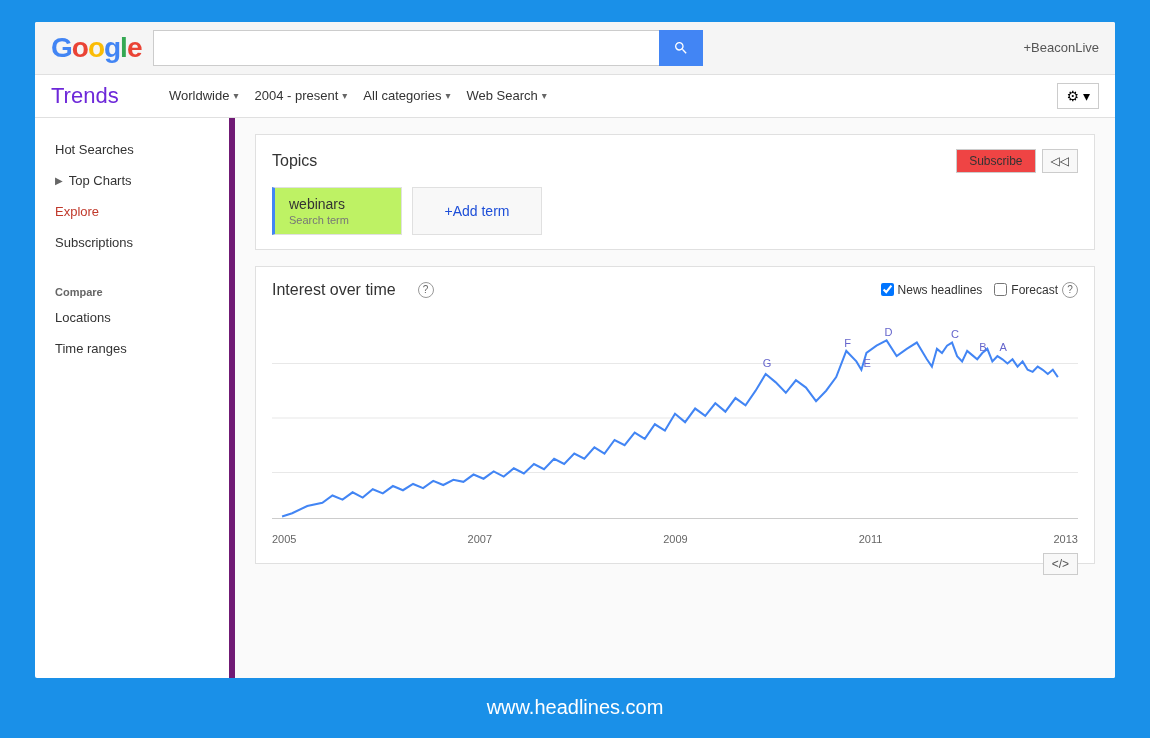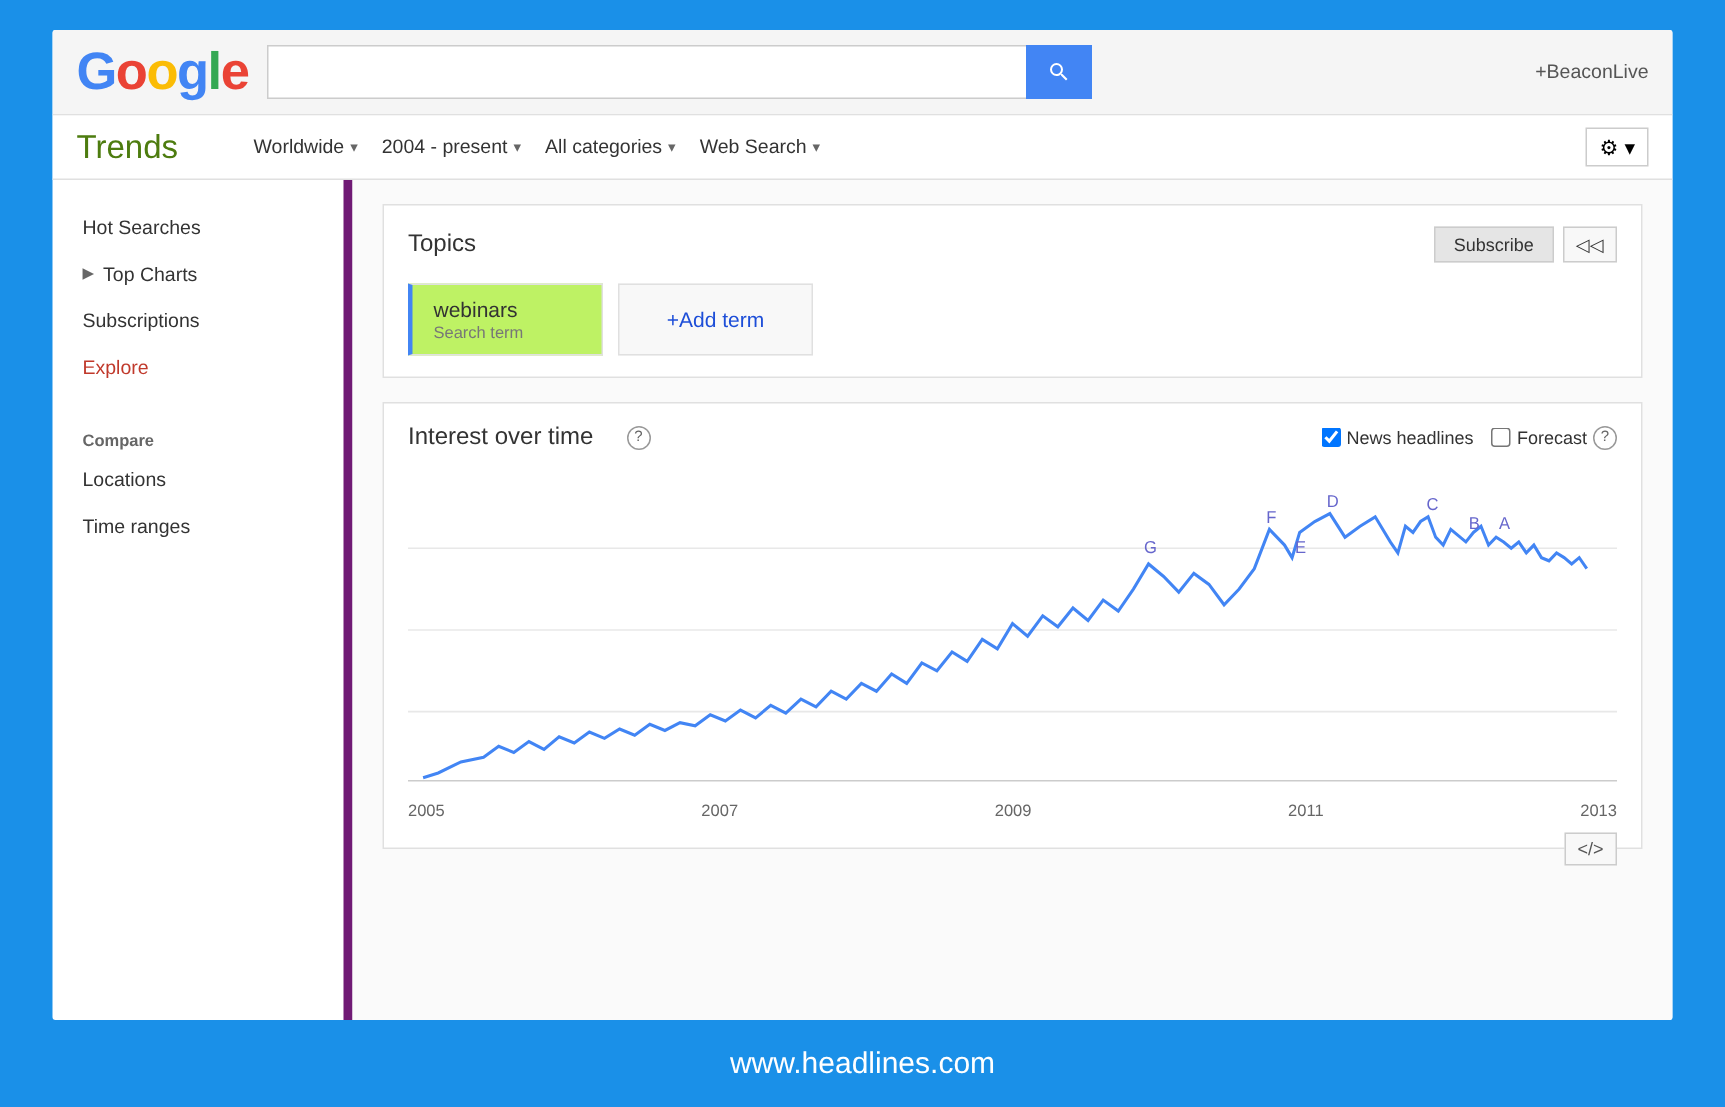"Google" .google-logo { font-size: 35px -> 28px }
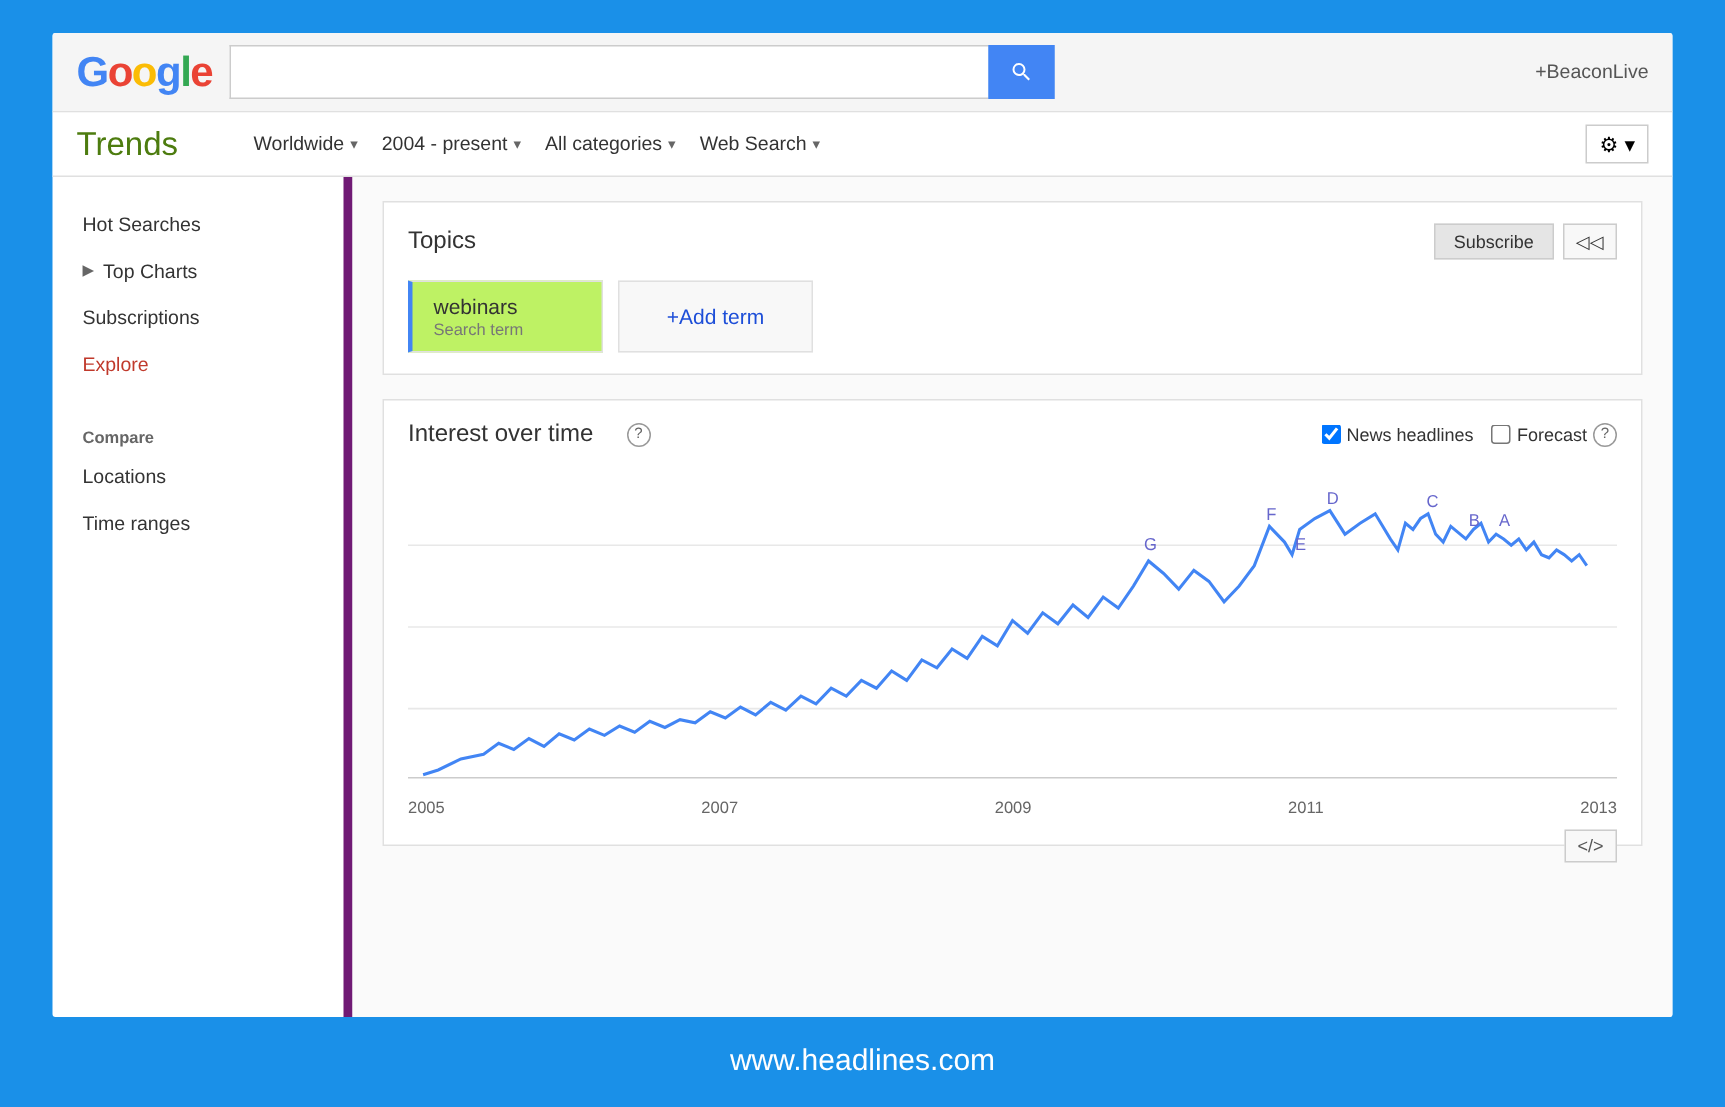"Trends" .trends-logo { color: #4d7c0f -> #6d28d9 }
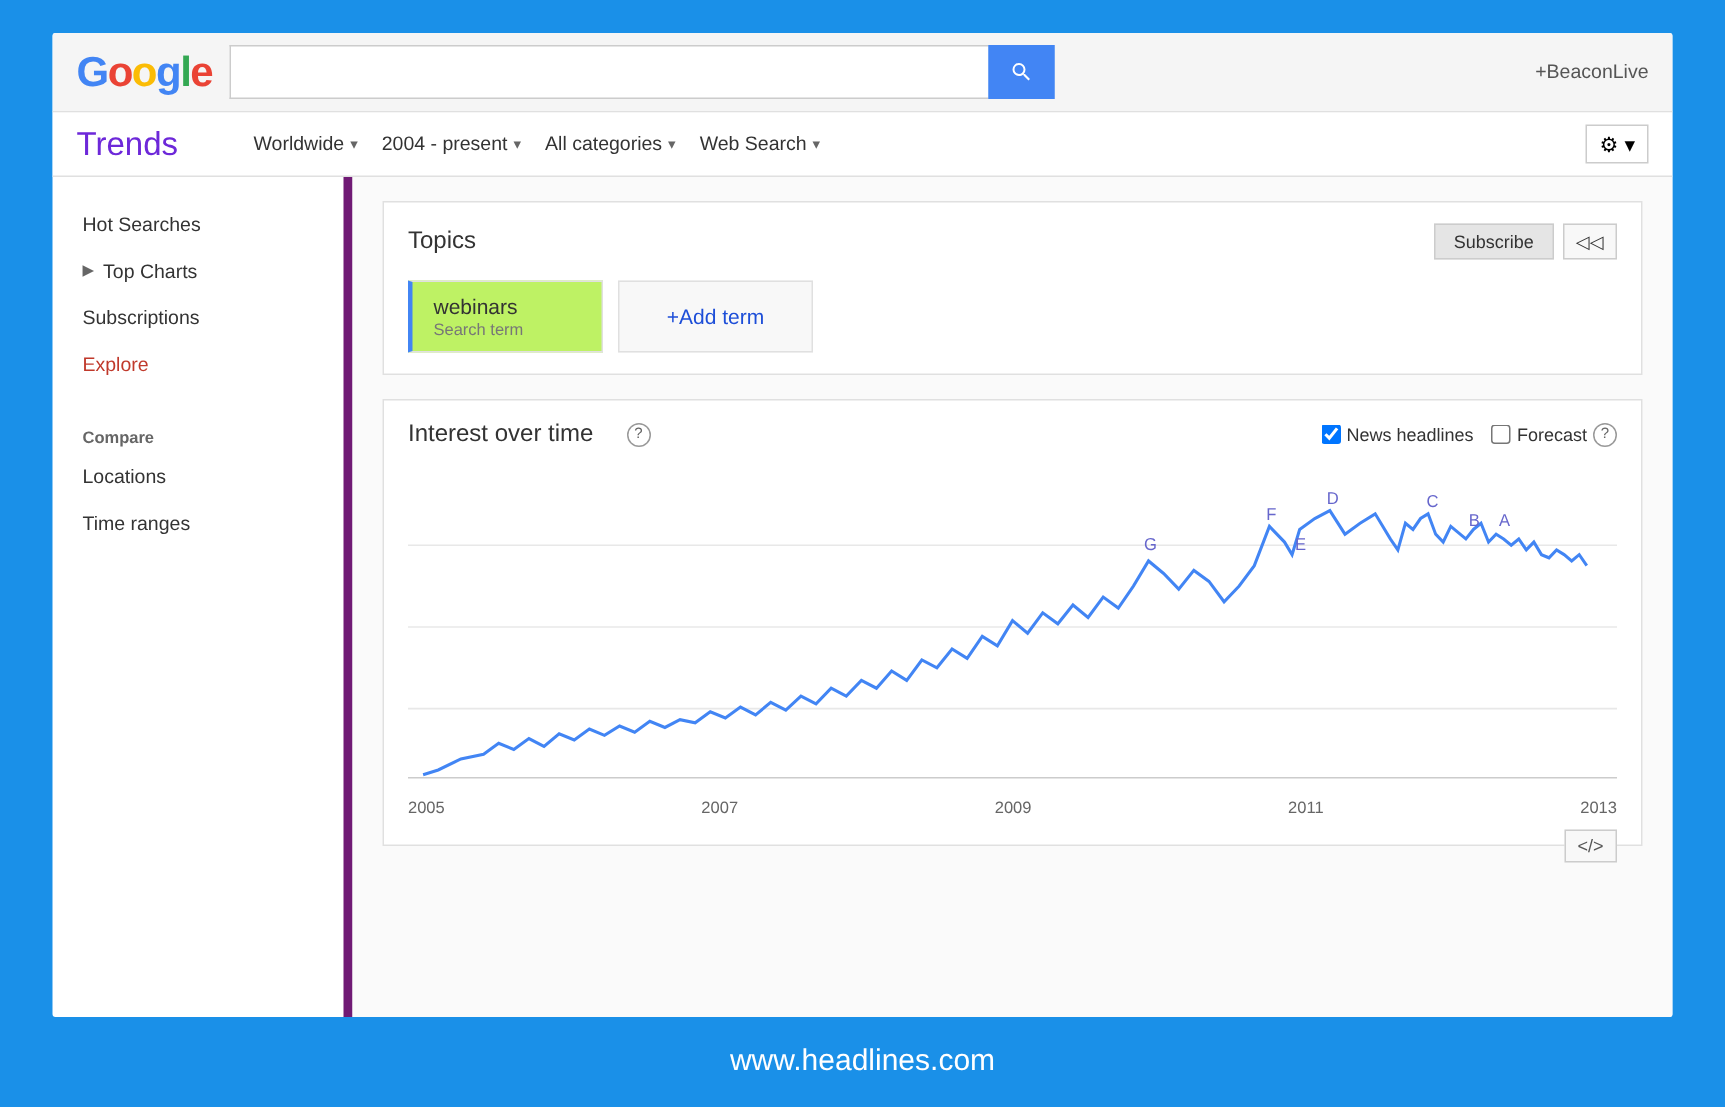"Subscribe" .subscribe-btn { background: #e5e5e5 -> #ef4444 }
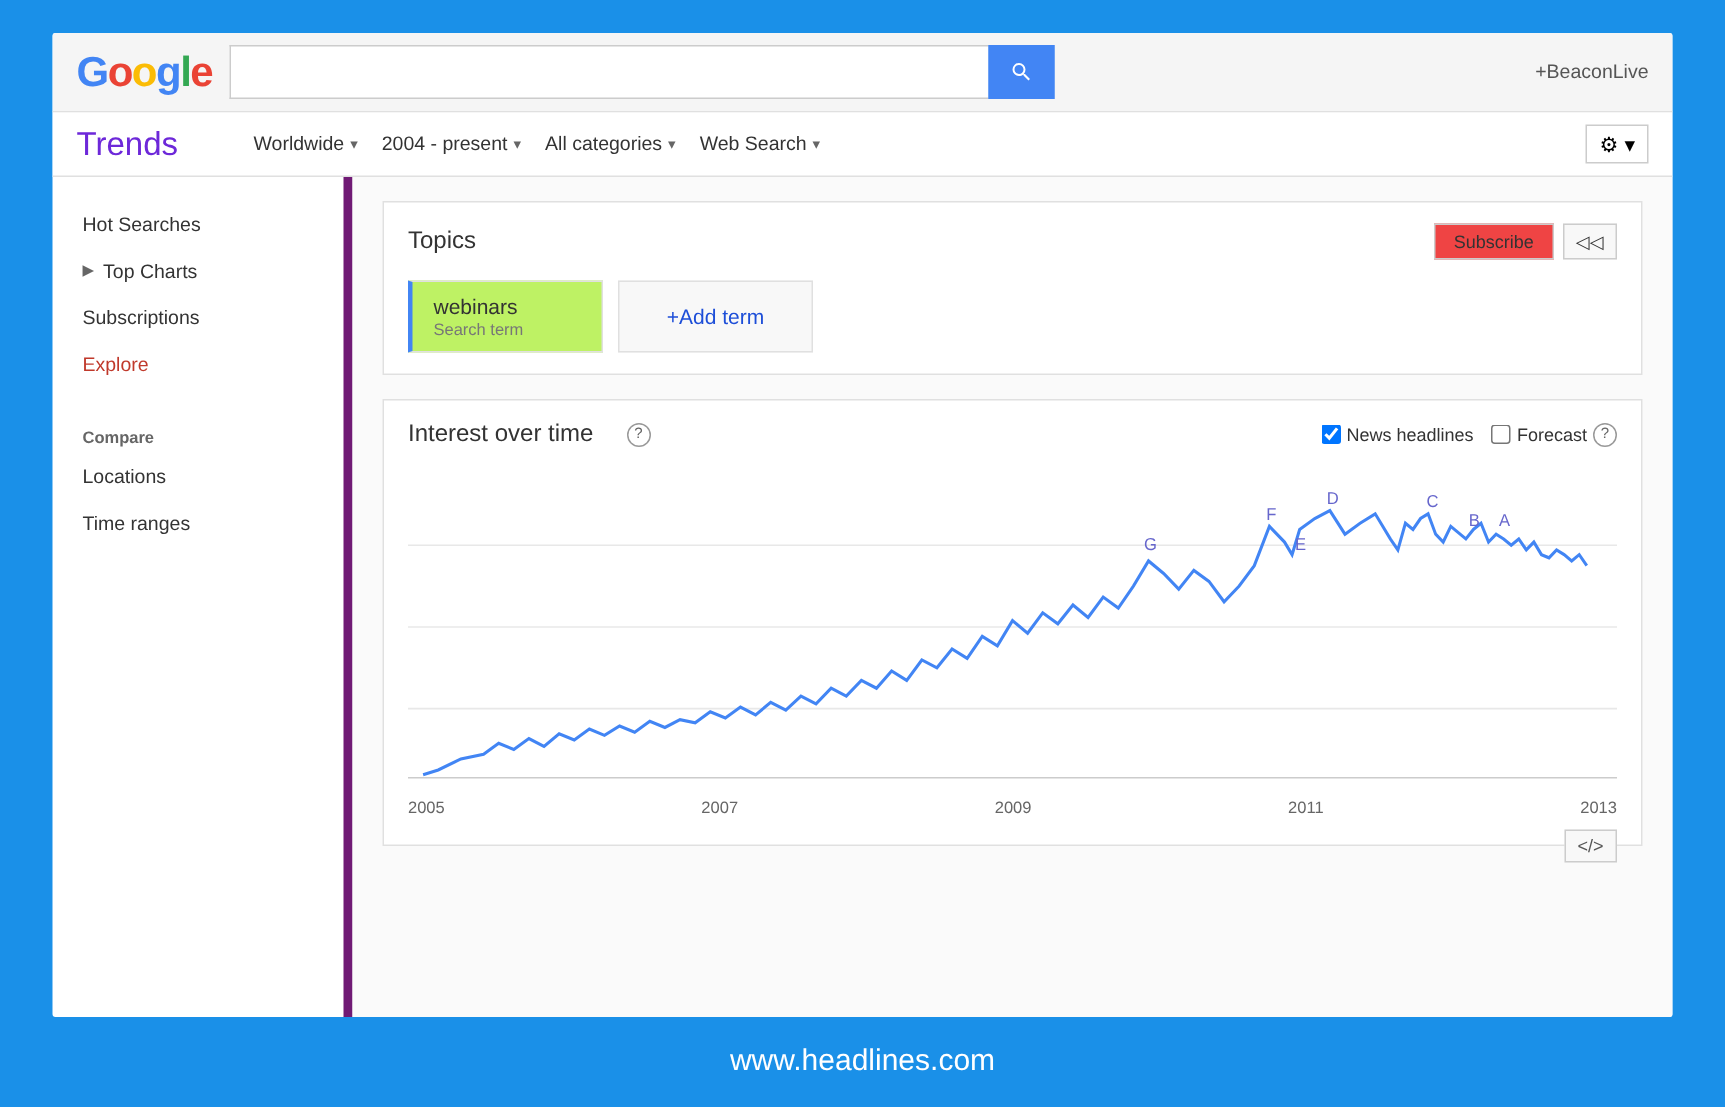"Subscriptions" div.sidebar-item { order: before "Explore" -> after "Explore" }
